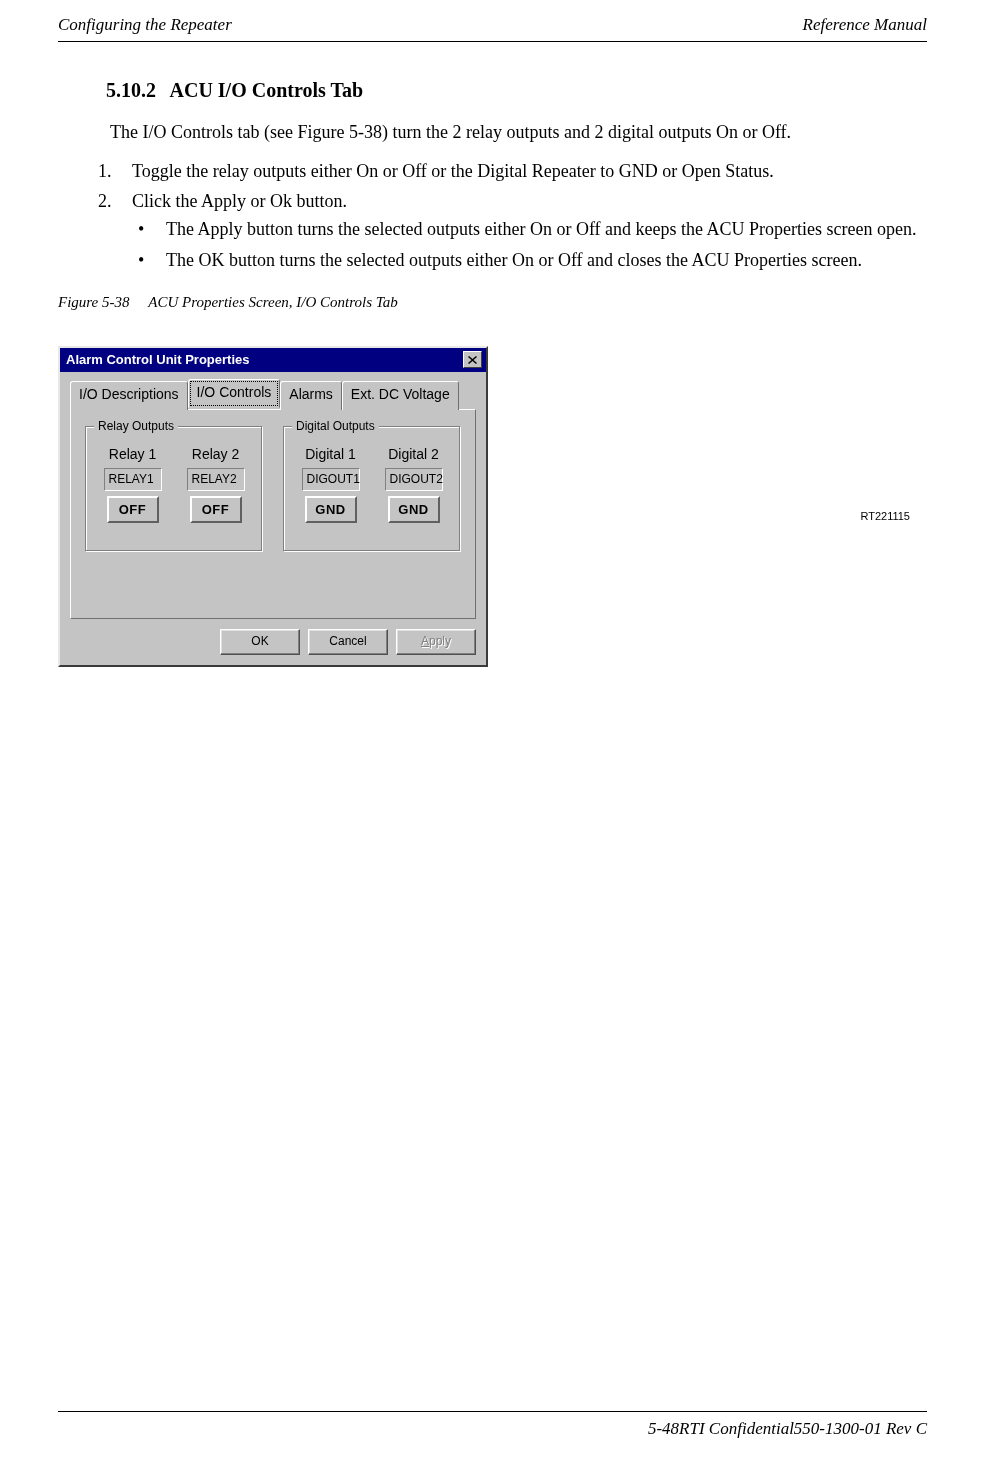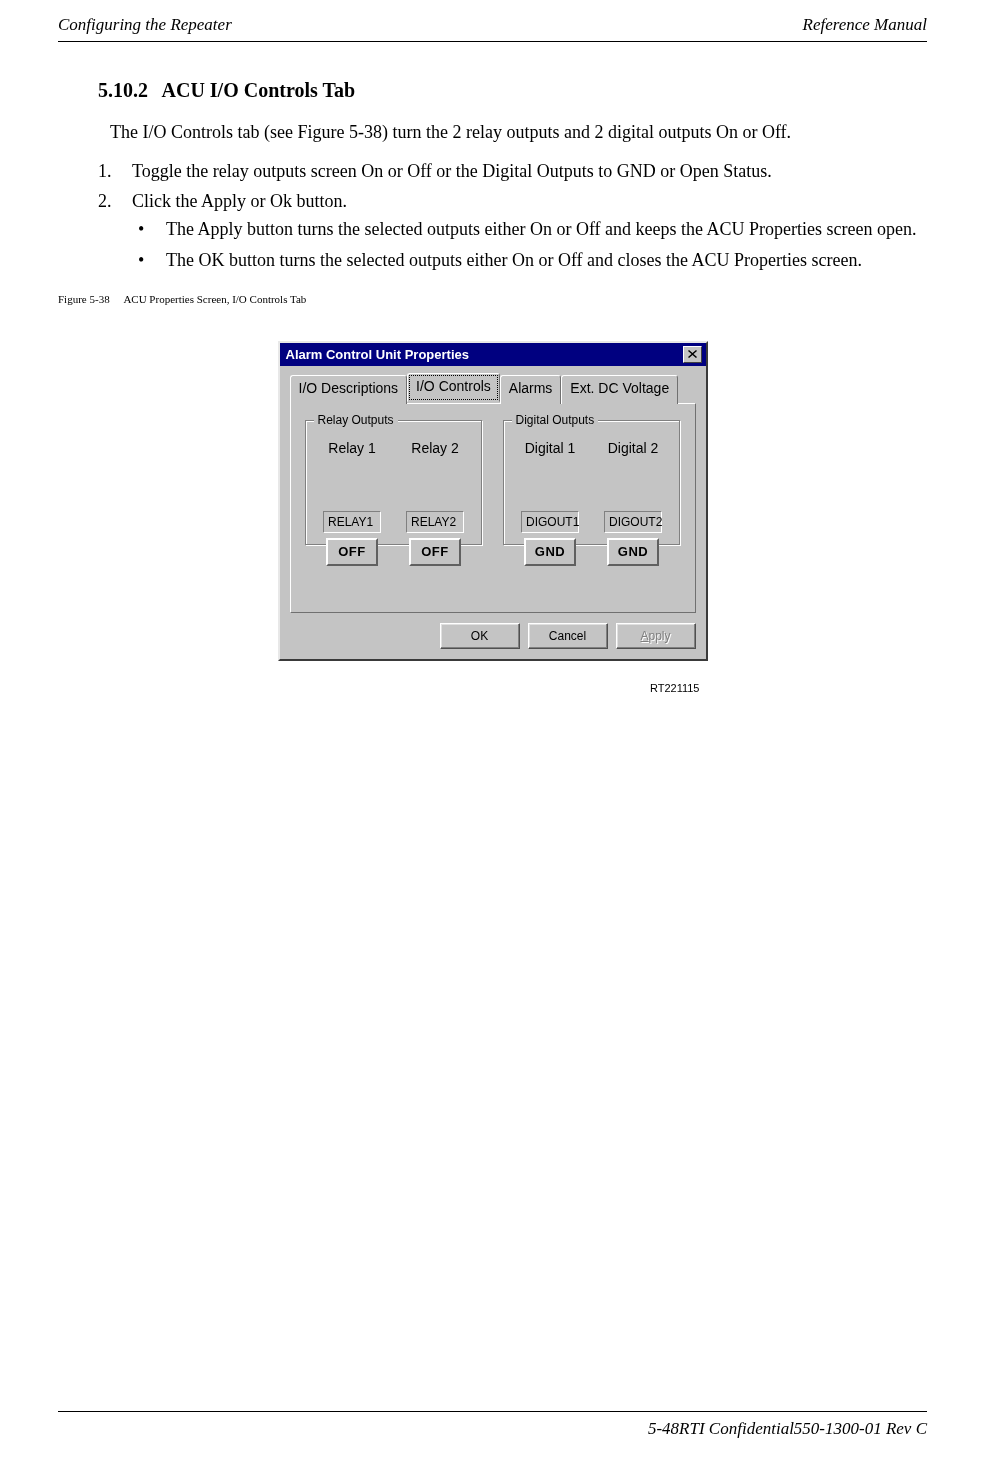"5.10.2 ACU I/O Controls Tab" h2.section { margin: 28px 0 14px 0 -> 28px 0 14px 8px }
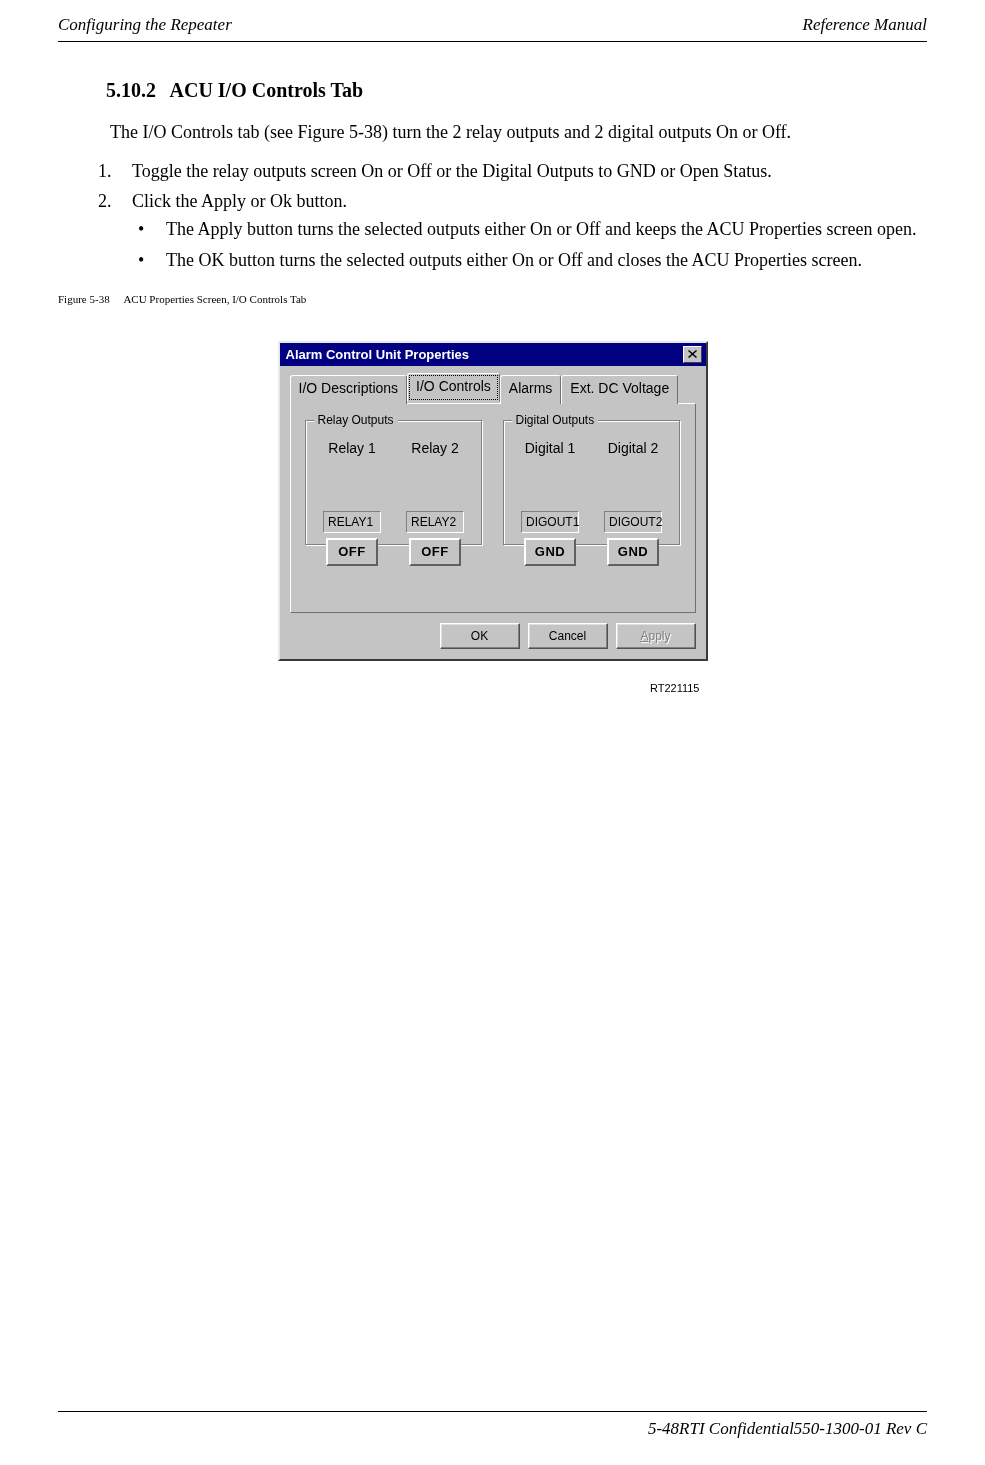"Toggle the relay outputs screen" span.txt { text: screen On or Off or the Digital Outputs -> either On or Off or the Digital Repeater }
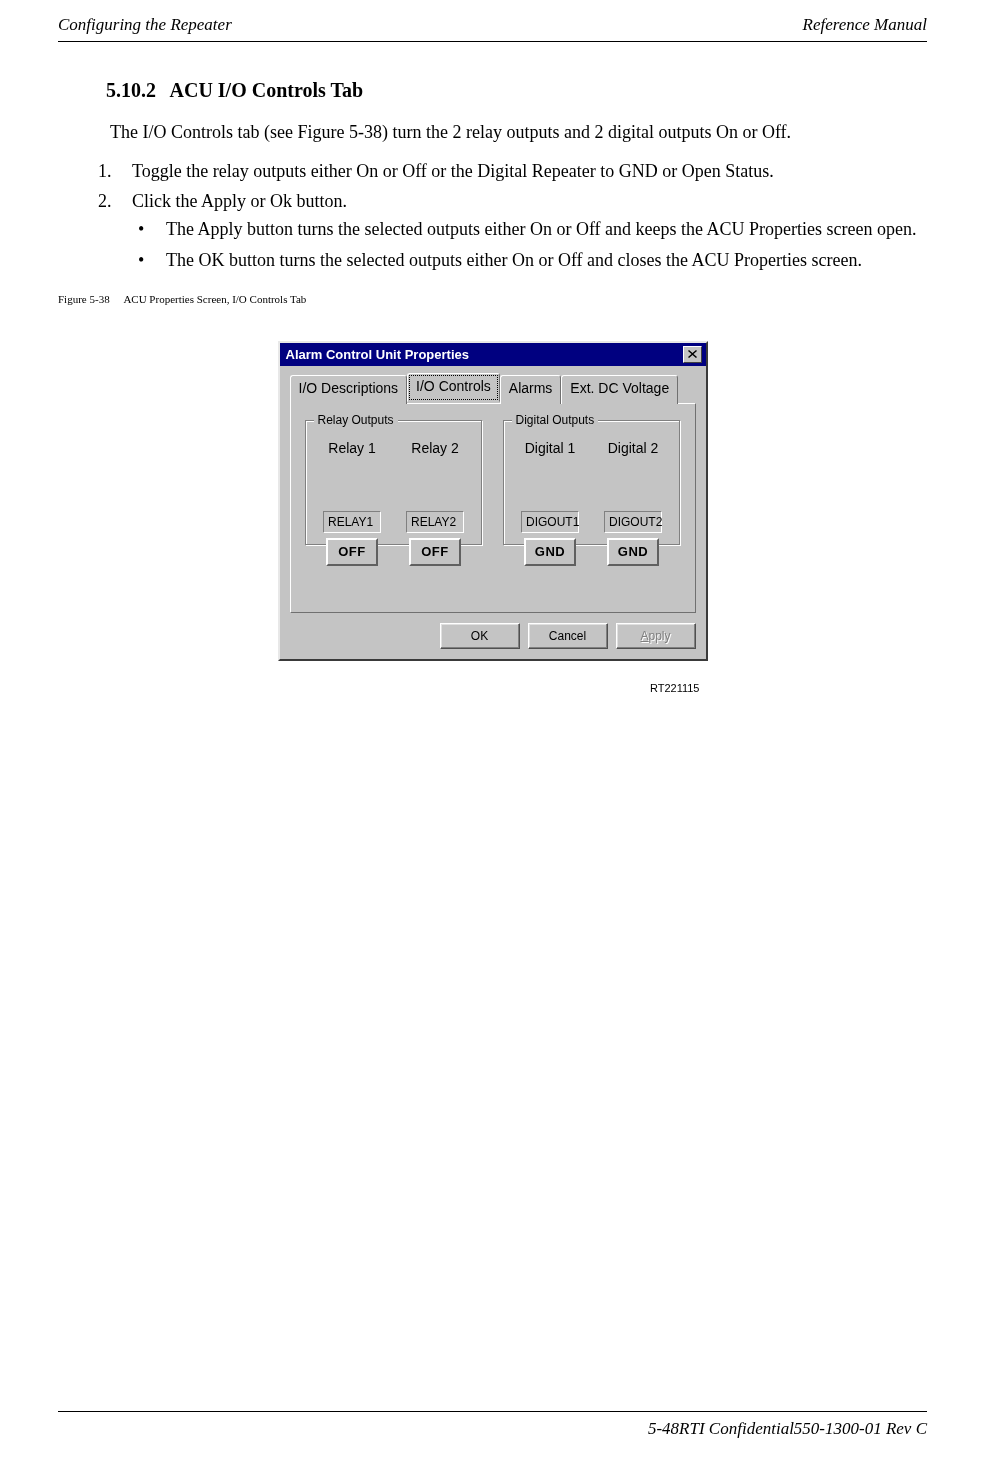"Figure 5-38 ACU Properties Screen," .figure-caption { font-size: 11px -> 15px; font-style: none -> italic }
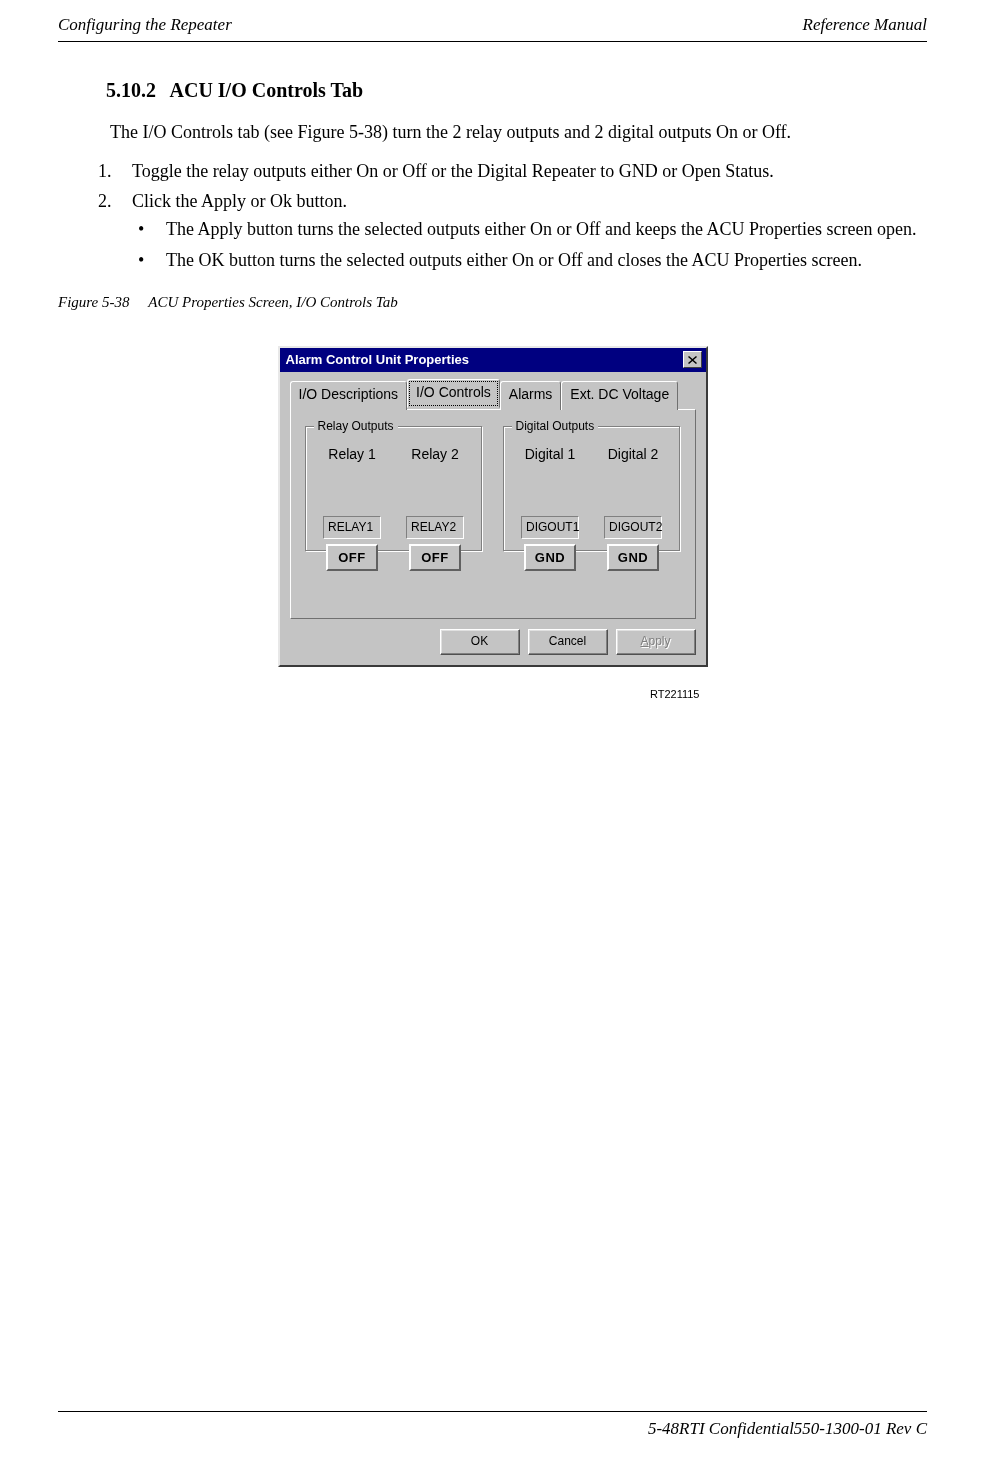"Alarm Control Unit Properties" .figure-wrap { flex-direction: column -> row }
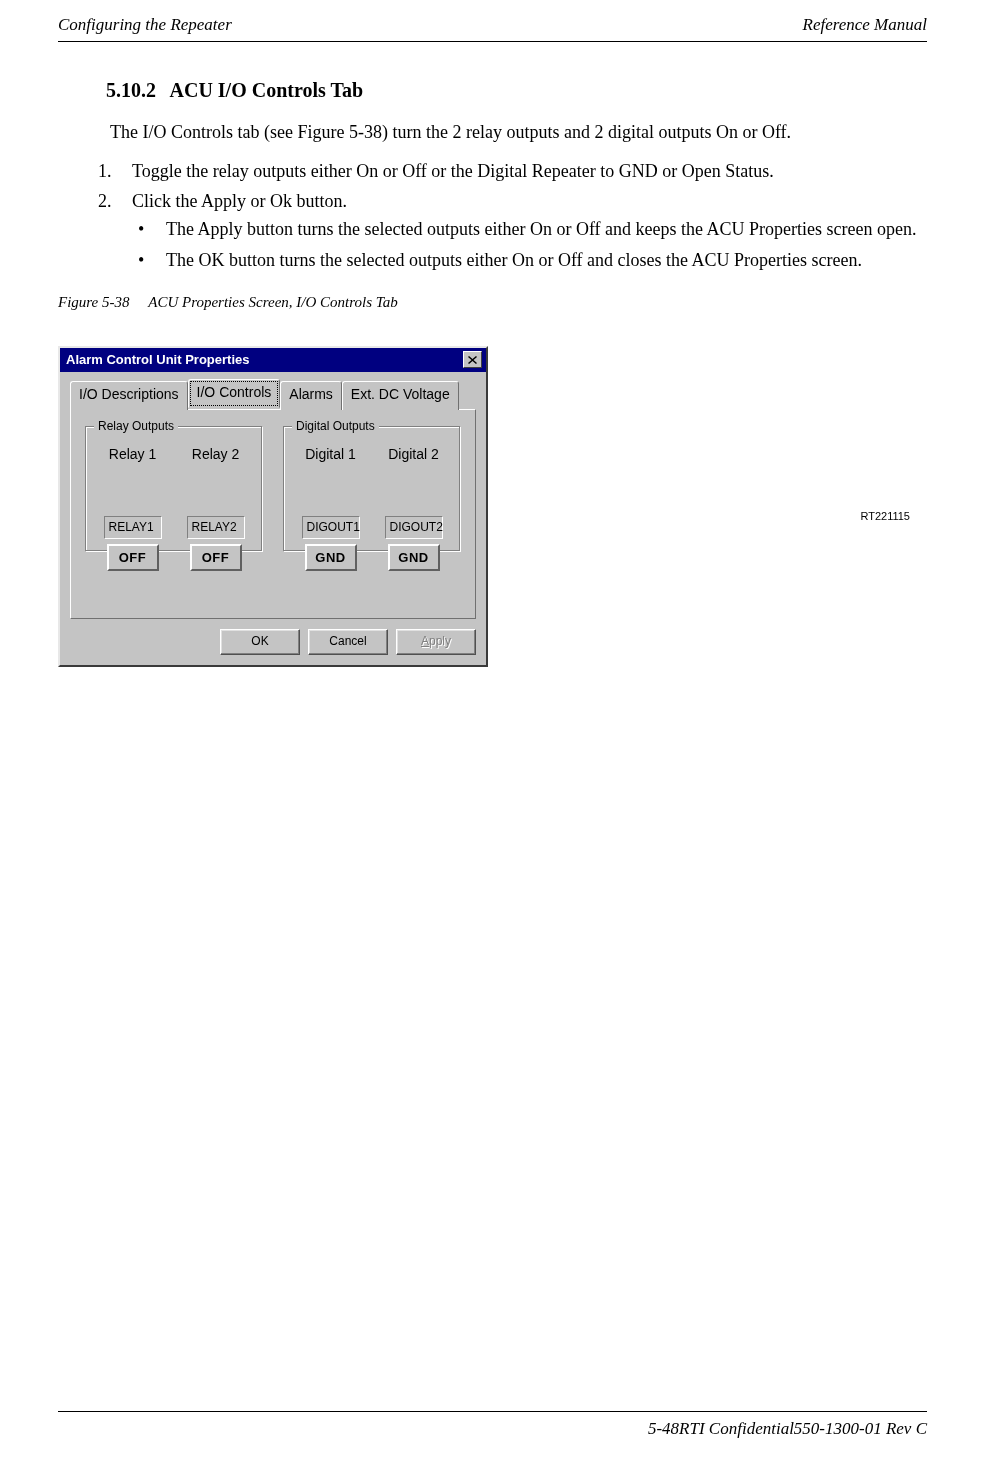"RELAY1" .sunken { margin-top: 48px -> none }
